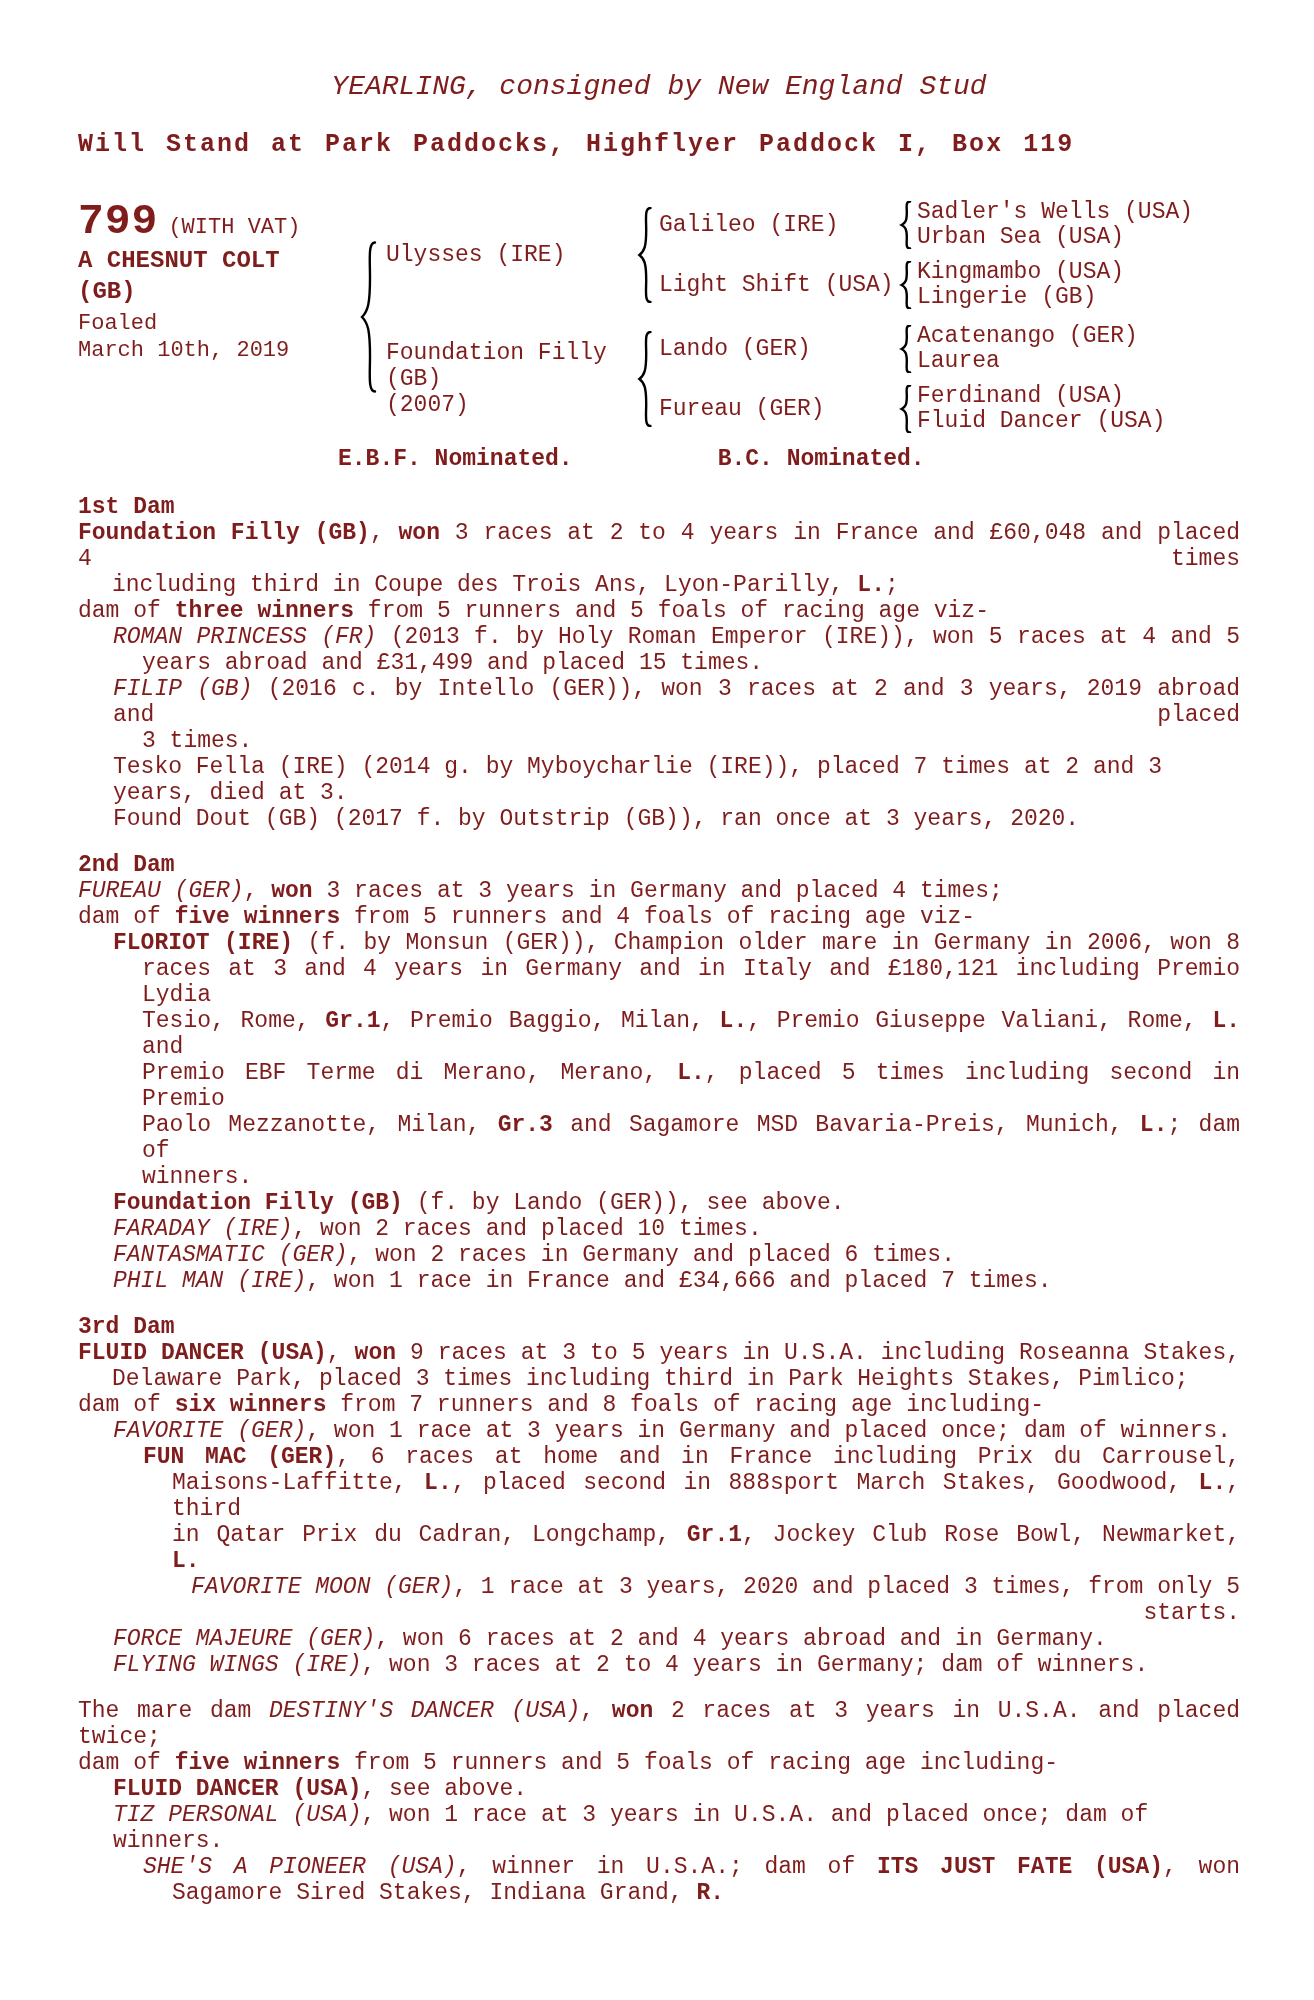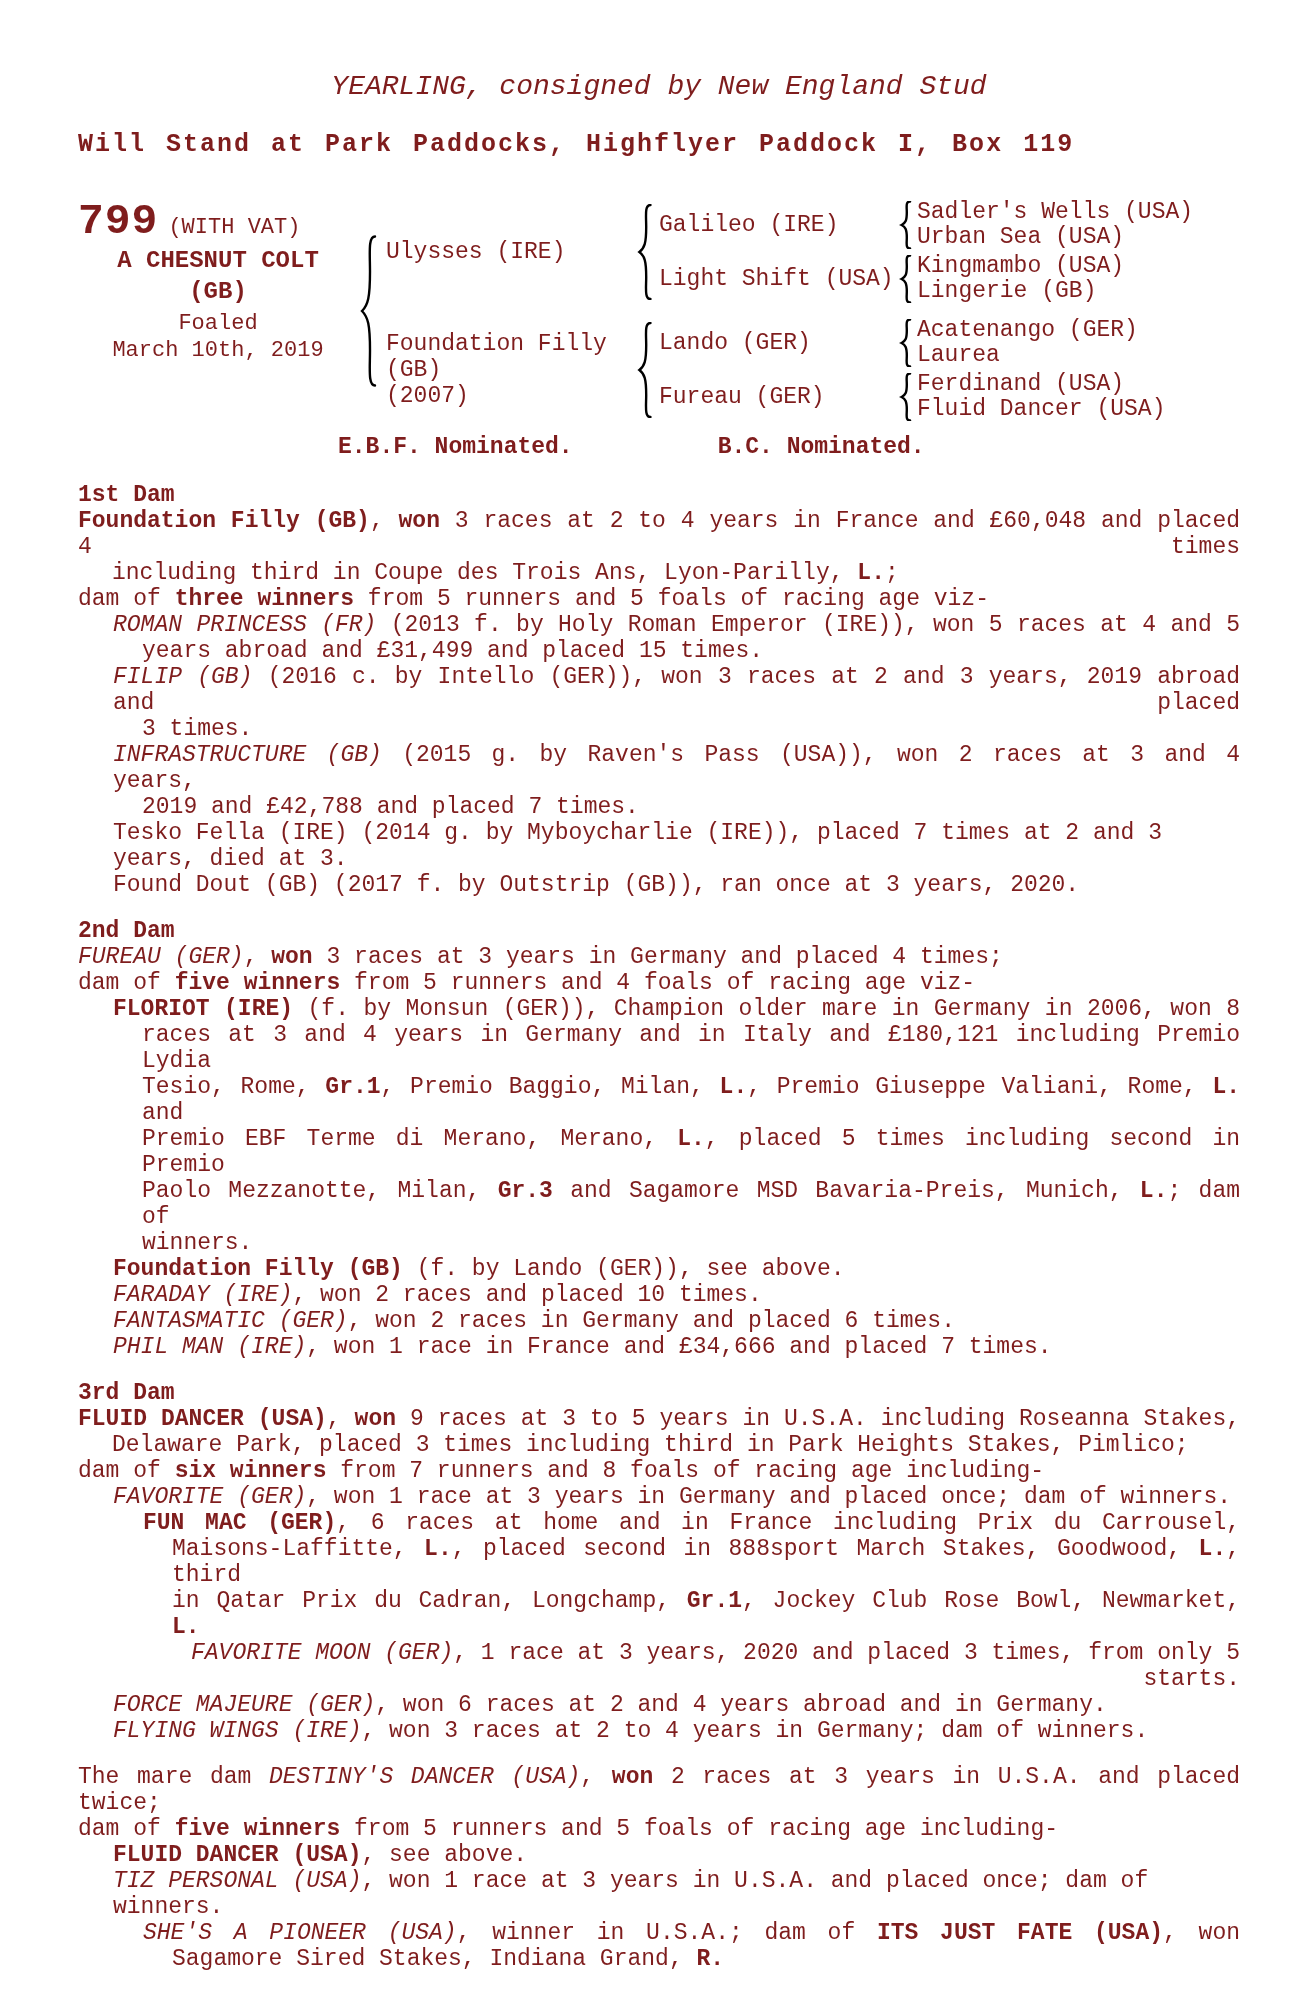"799" .lot-info { text-align: center -> none }
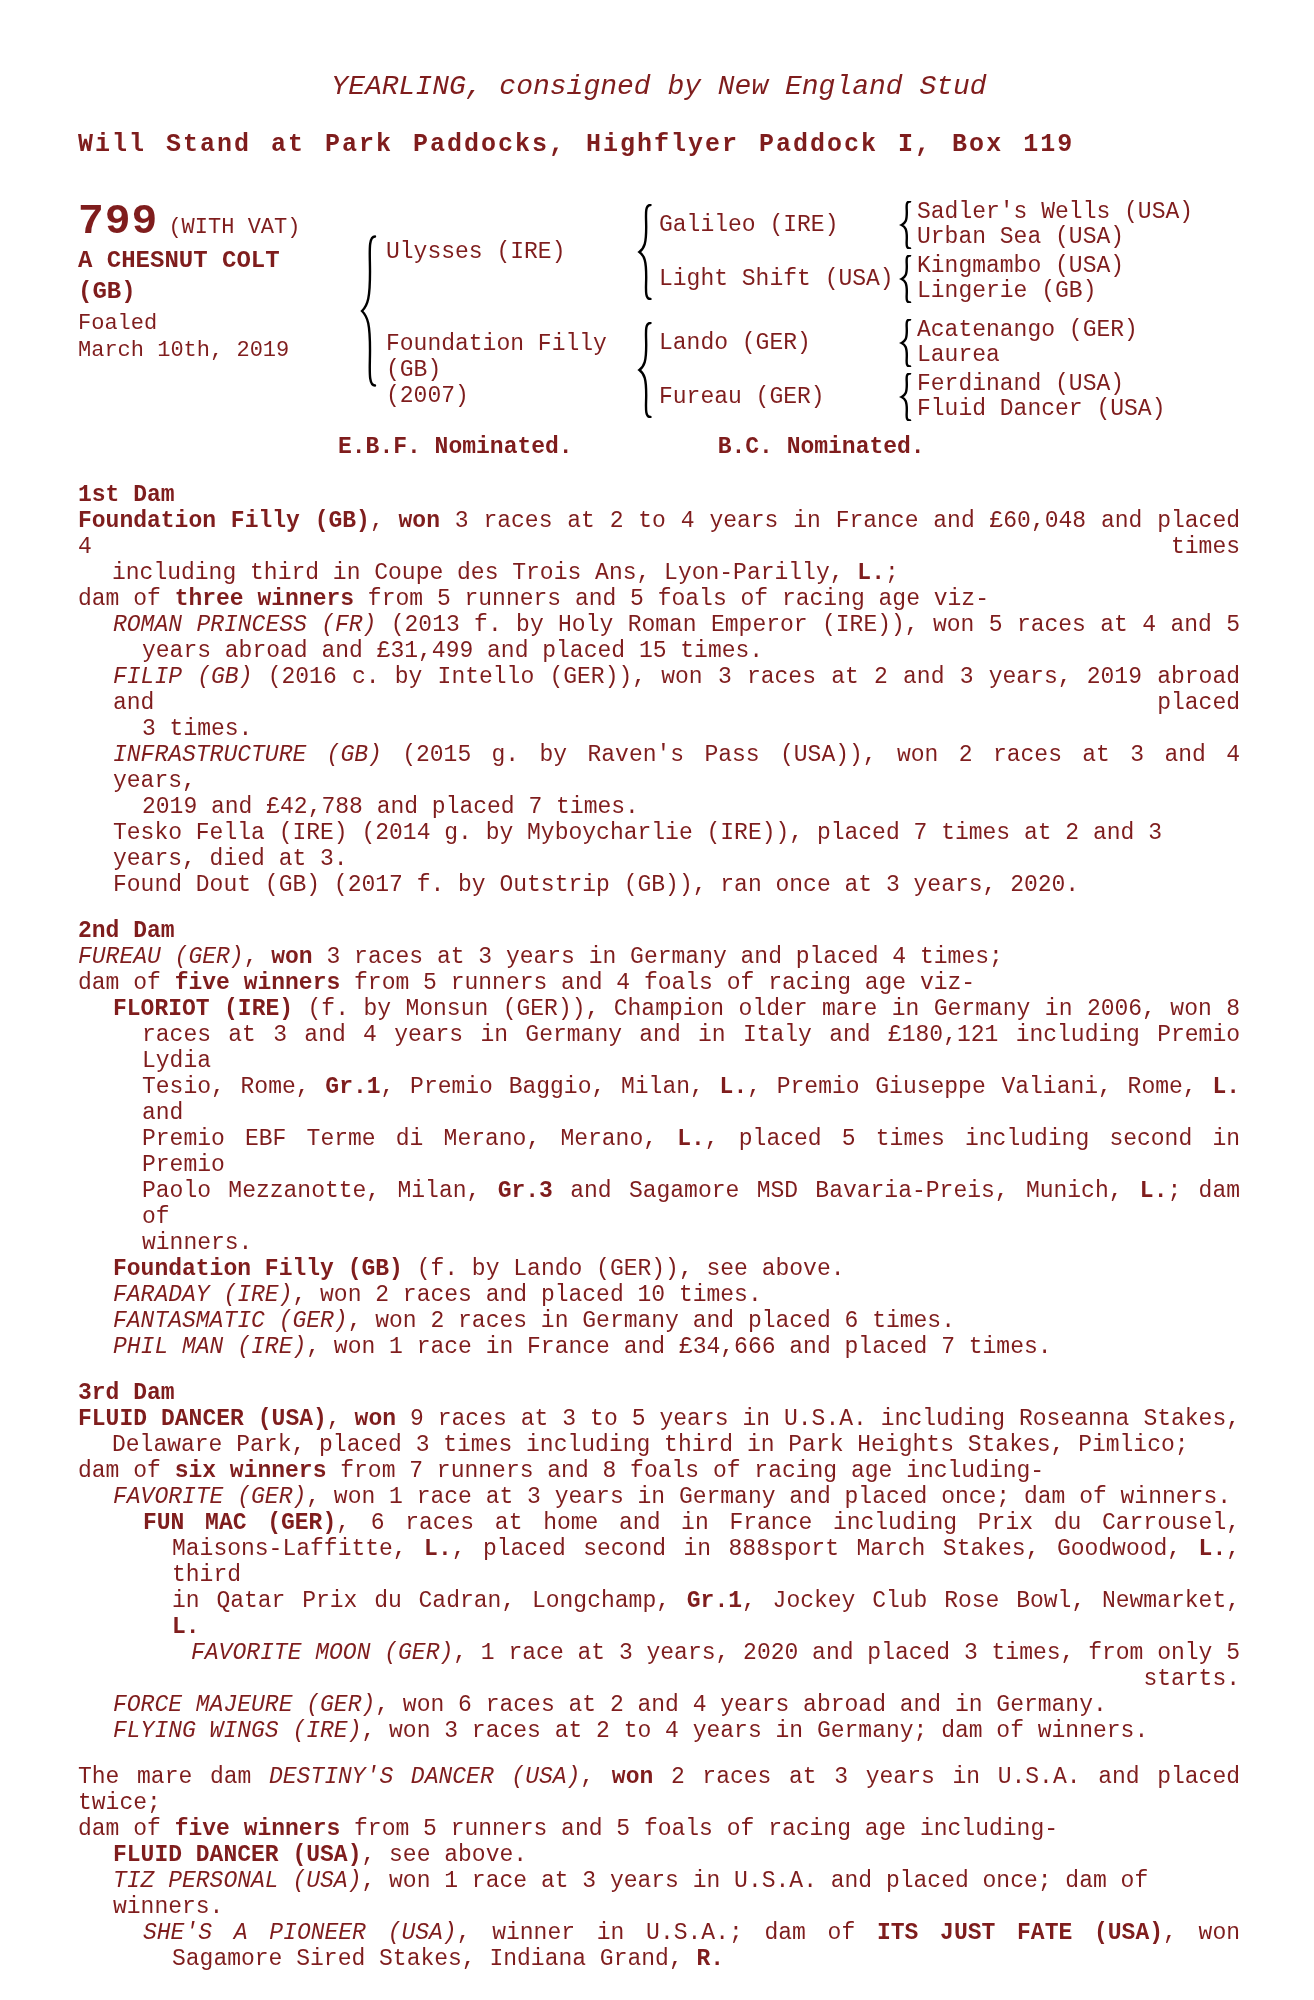"Galileo (IRE)" .gen2col { gap: 4px -> 10px }
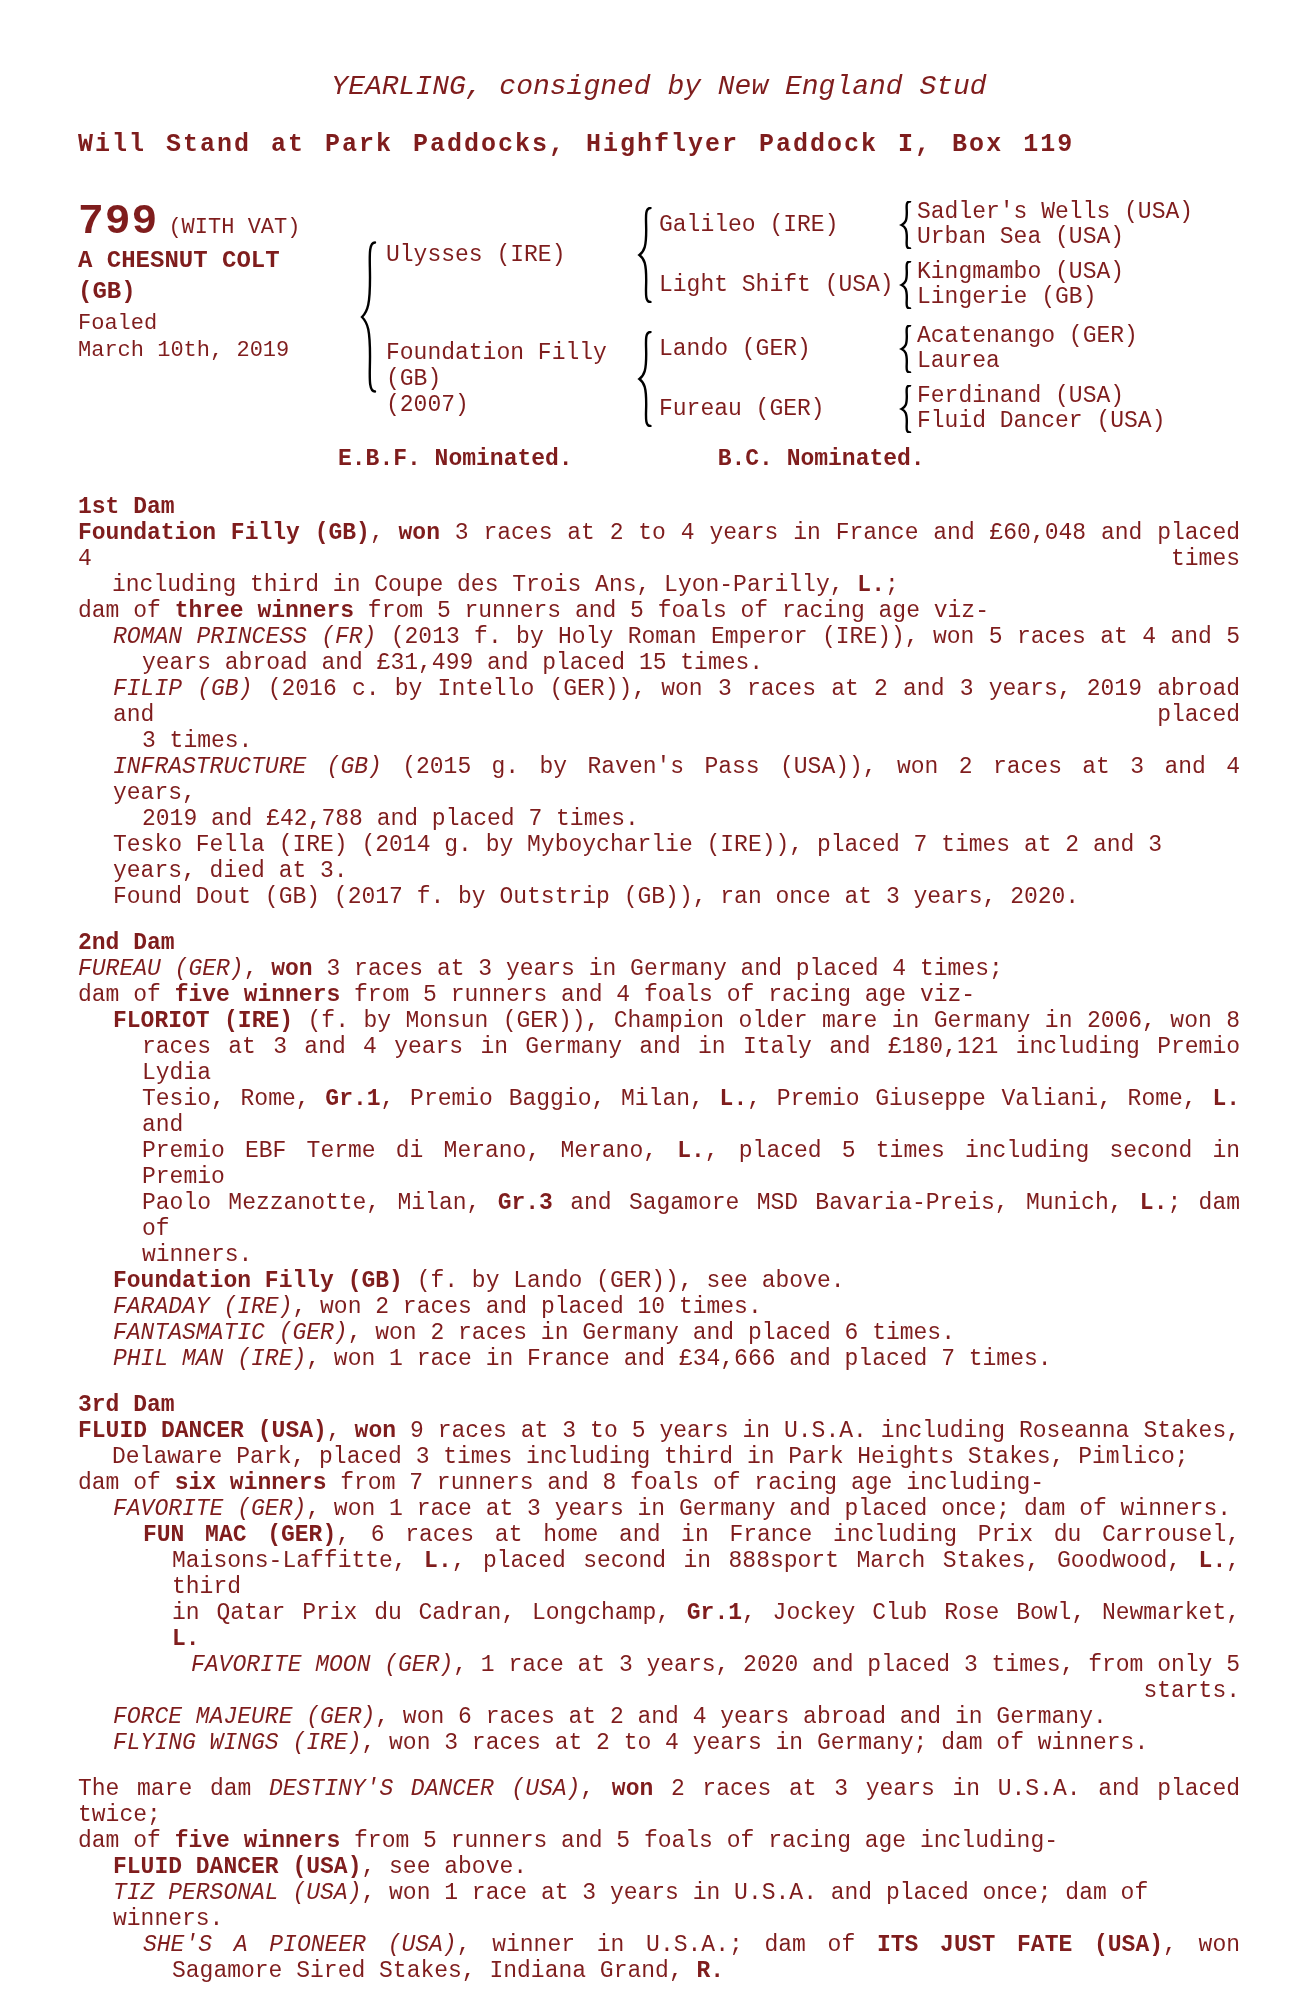"INFRASTRUCTURE (GB) (2015 g. by" div.para { html: <div> <div><span>INFRASTRUCTURE (GB)</span><span> (2015 g. by Raven's Pass (USA)), won 2 races at 3 and 4 years,</span></div> <div><span>2019 and £42,788 and placed 7 times.</span></div> </div> -> none }
